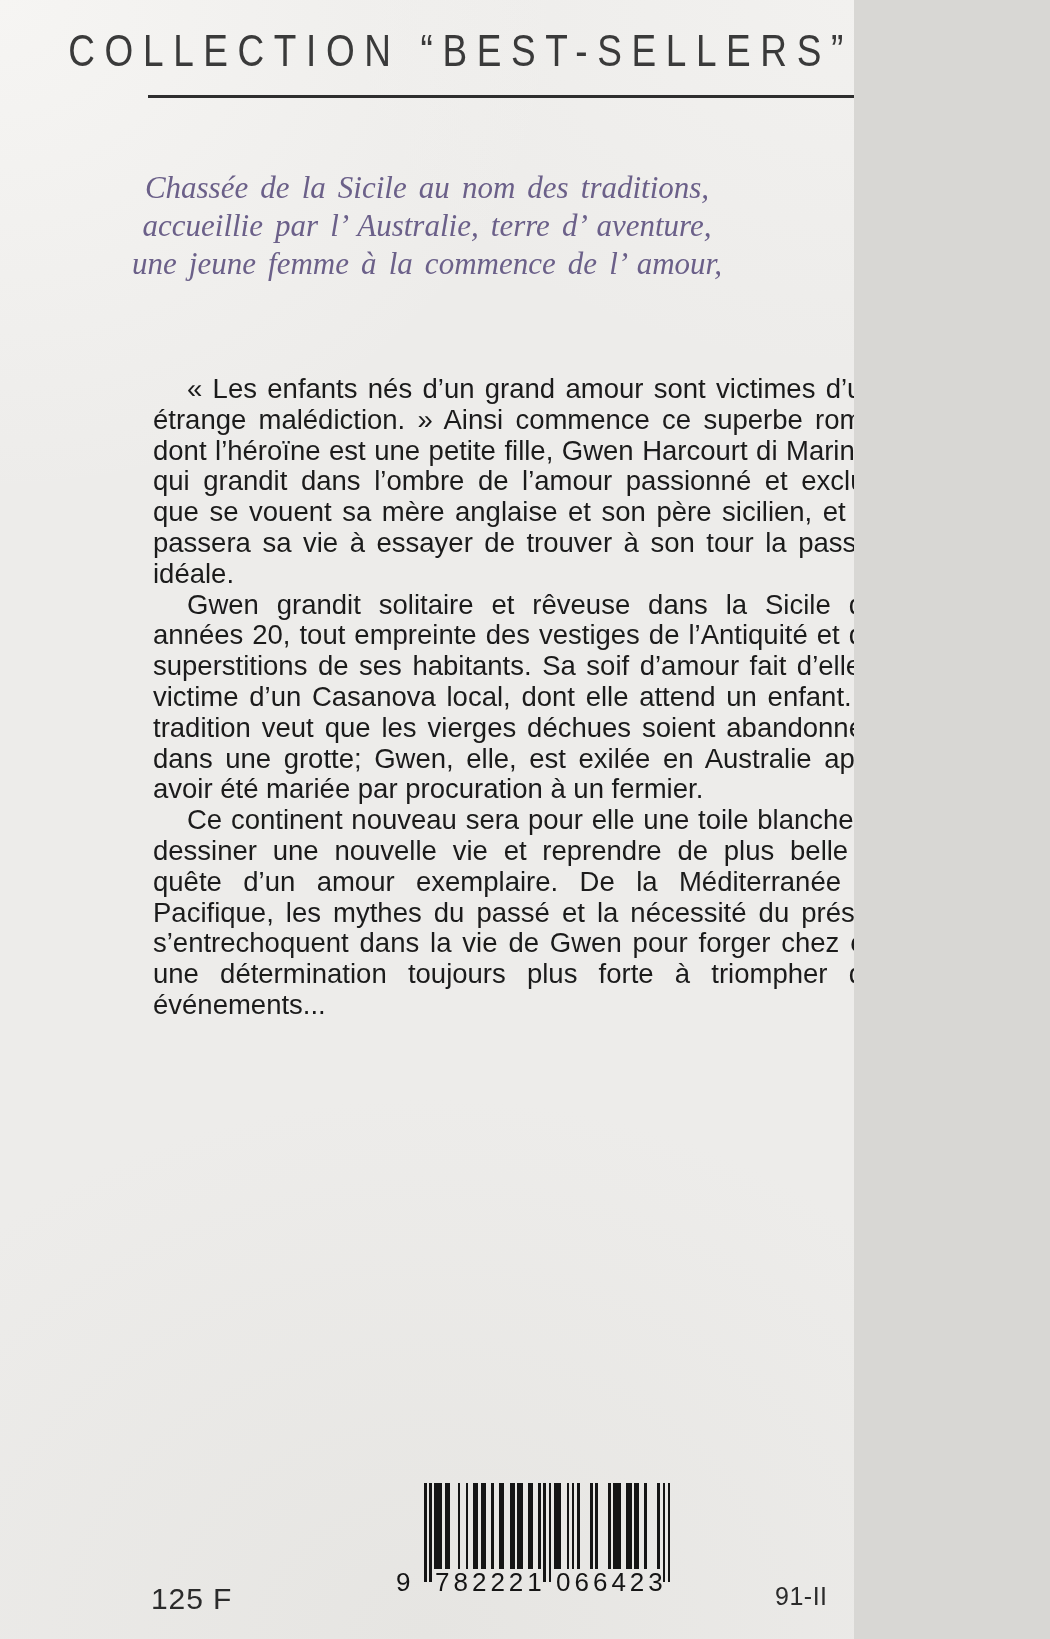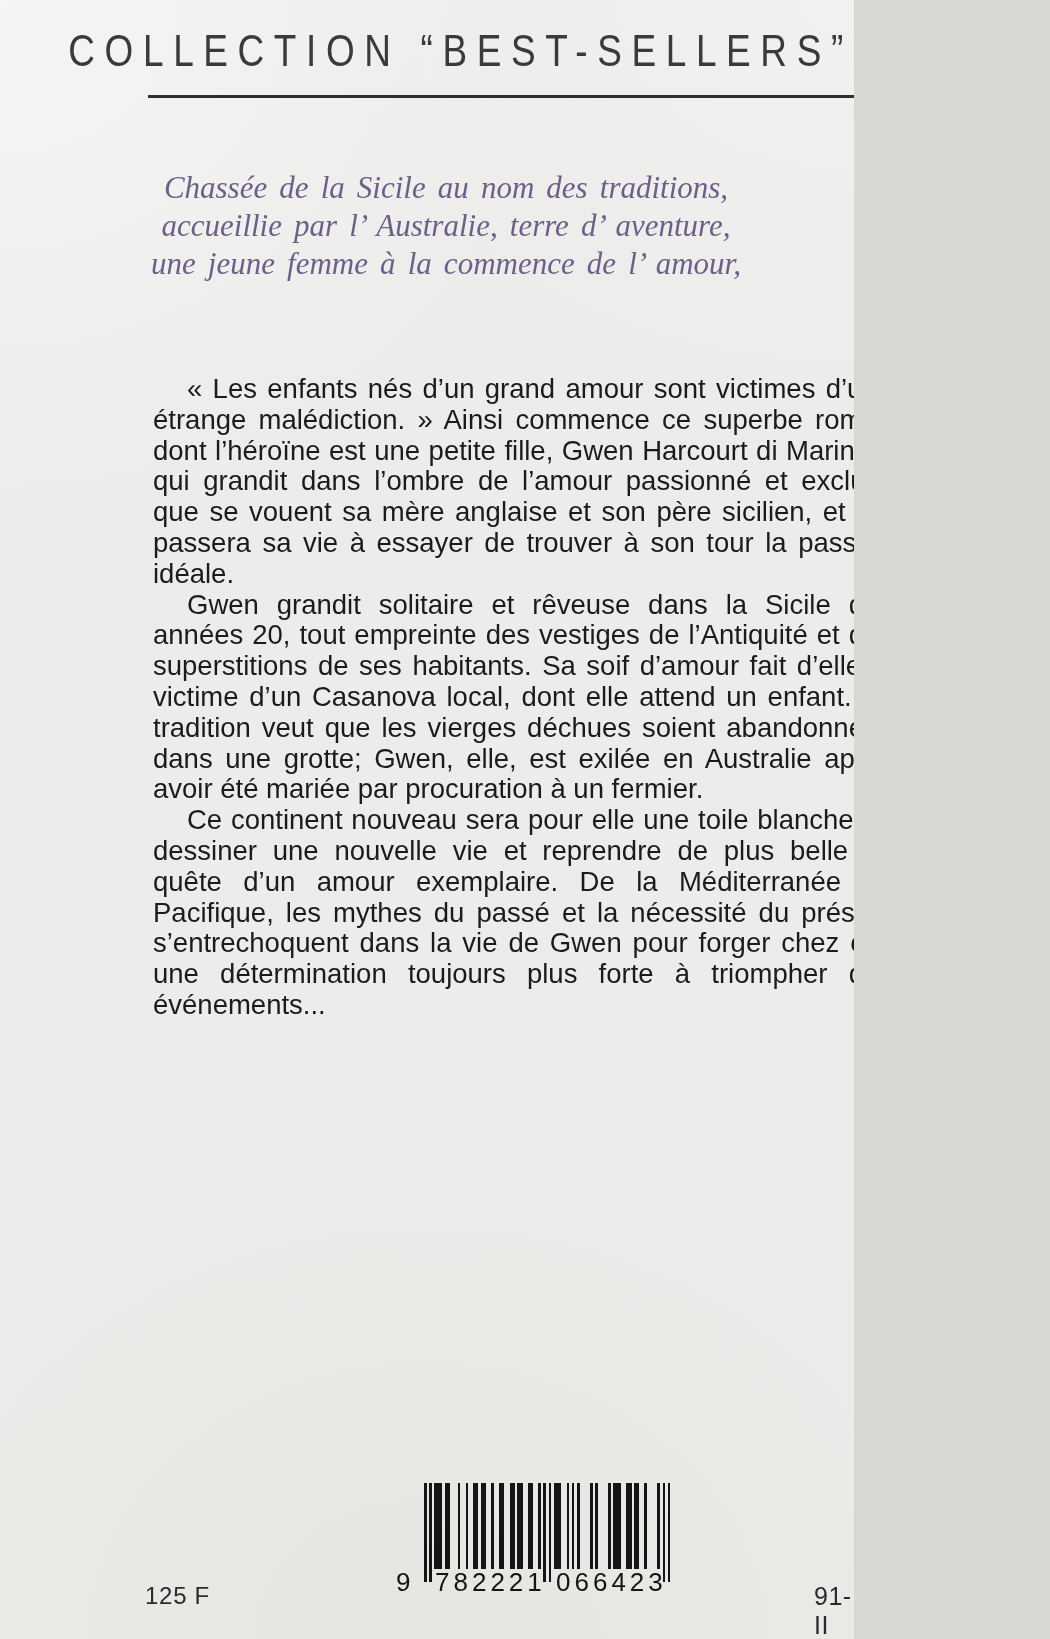"Chassée de la Sicile au" .tagline { padding-left: 19px -> none }
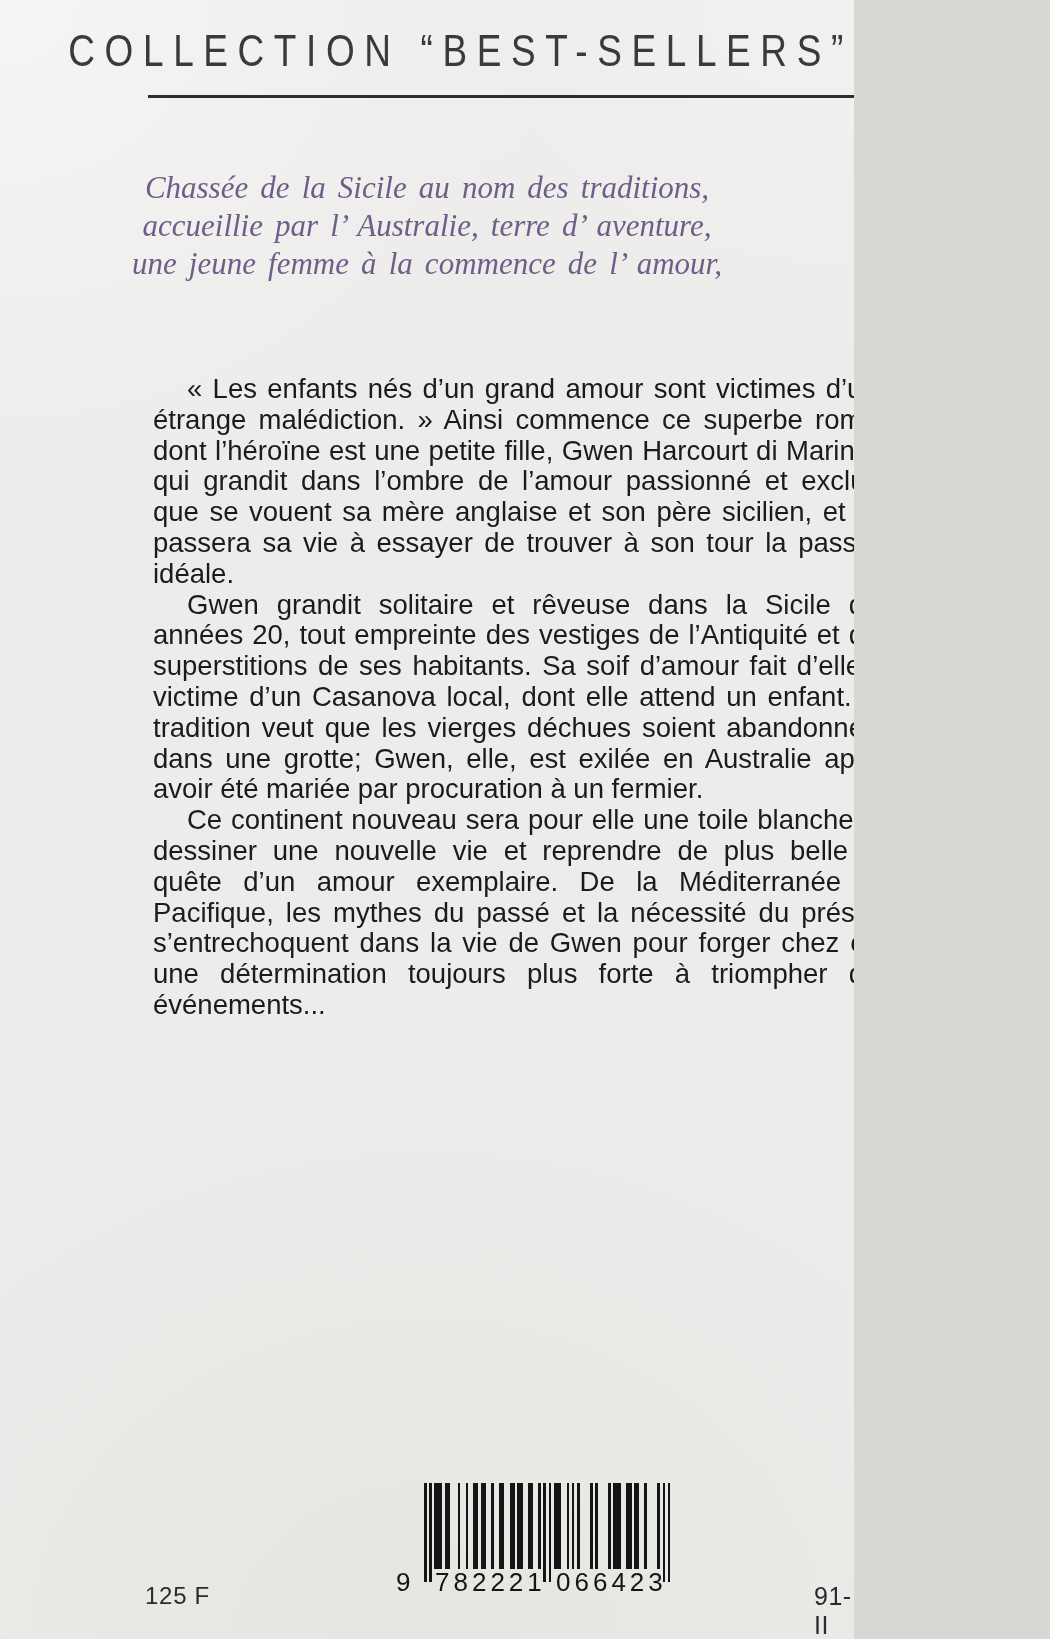"125 F" .price-label { font-size: 24px -> 30px; left: 145px -> 151px }
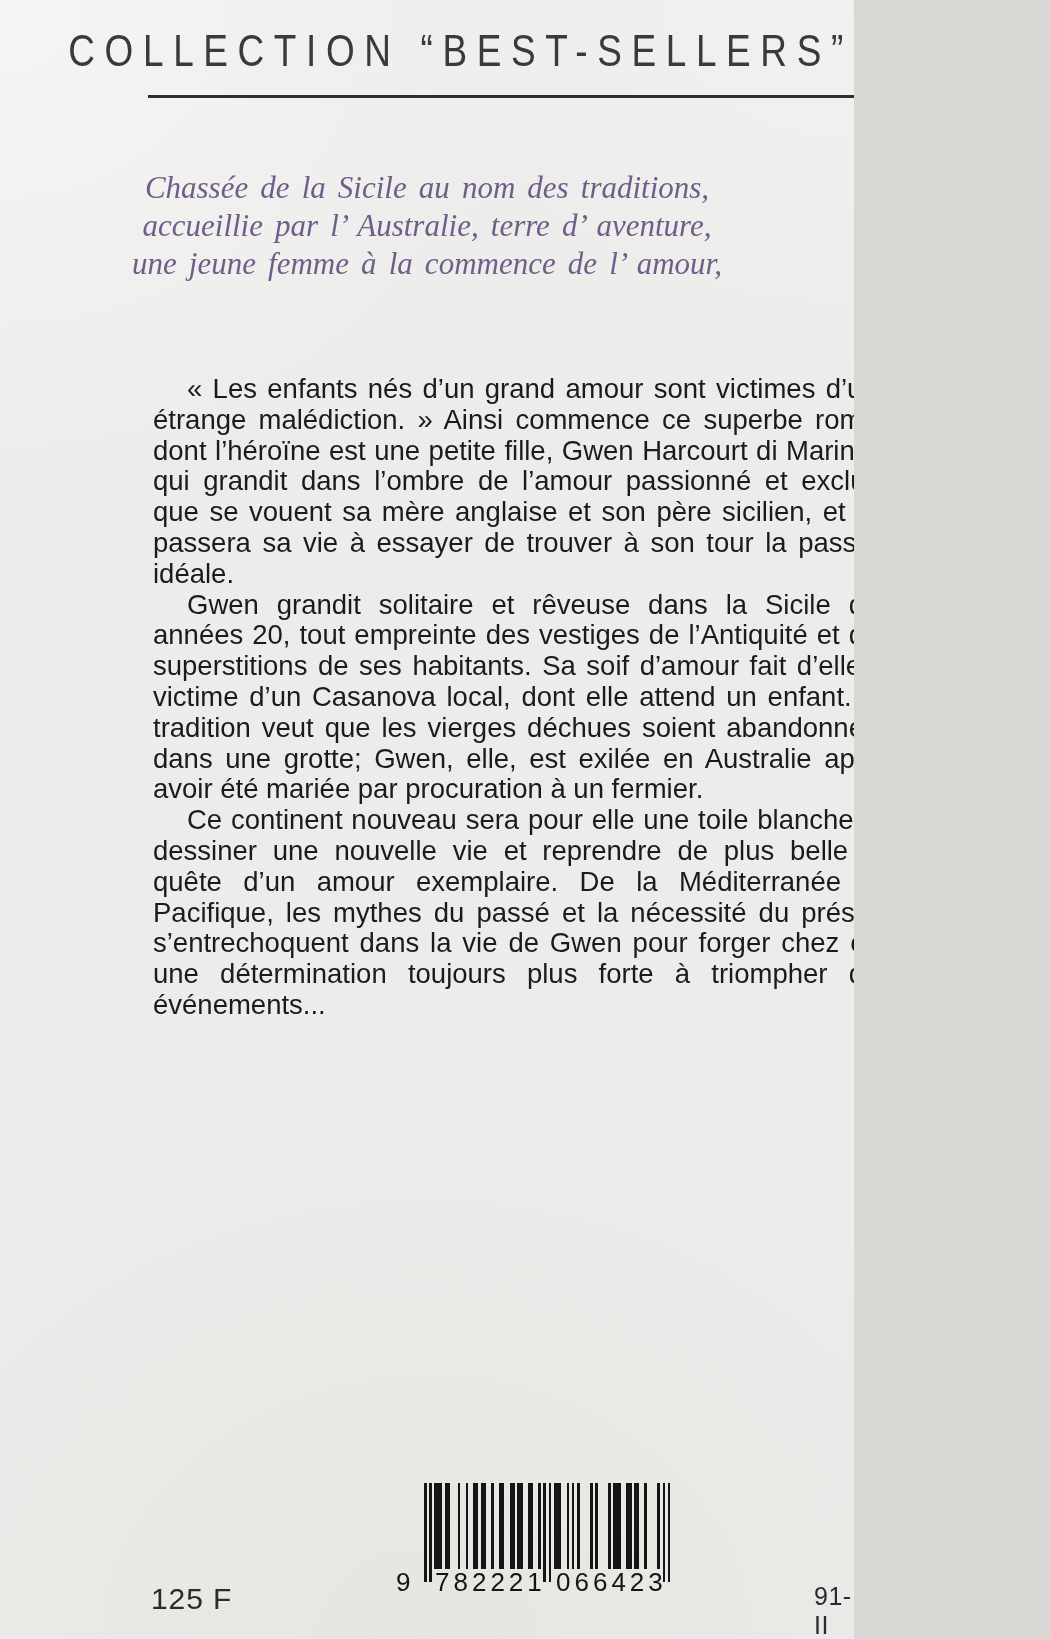"91-II" .edition-code { left: 814px -> 775px }
